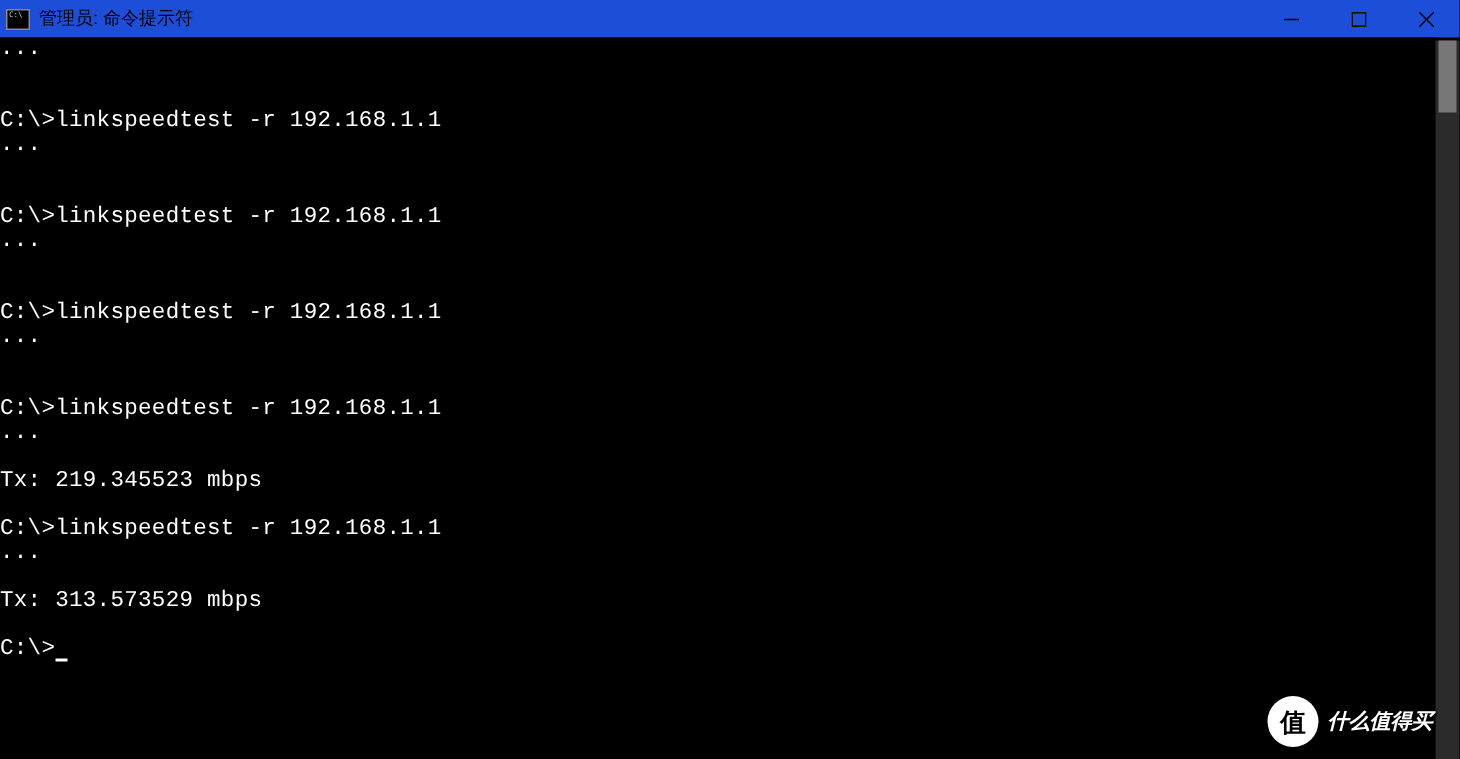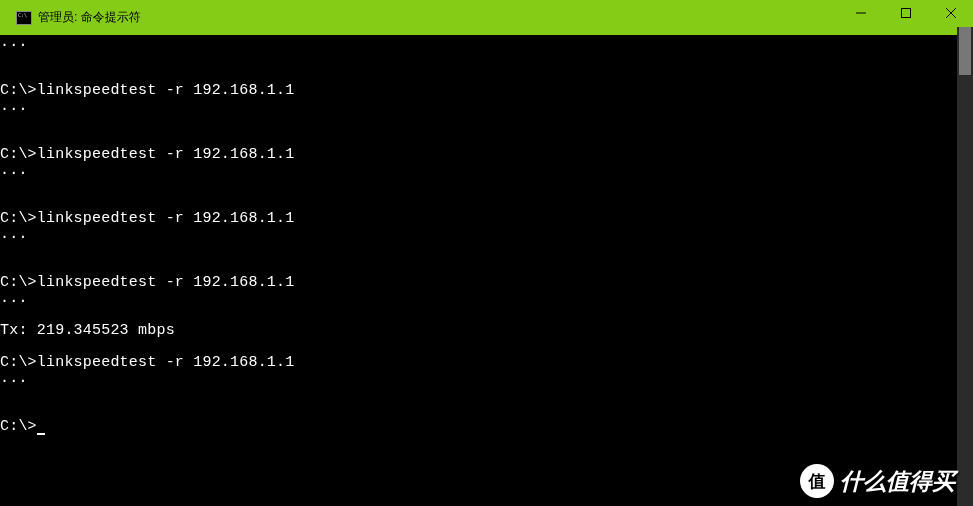"管理员: 命令提示符" .titlebar { background: #84cc16 -> #1d4ed8; height: 35px -> 25px; padding-left: 16px -> 4px }
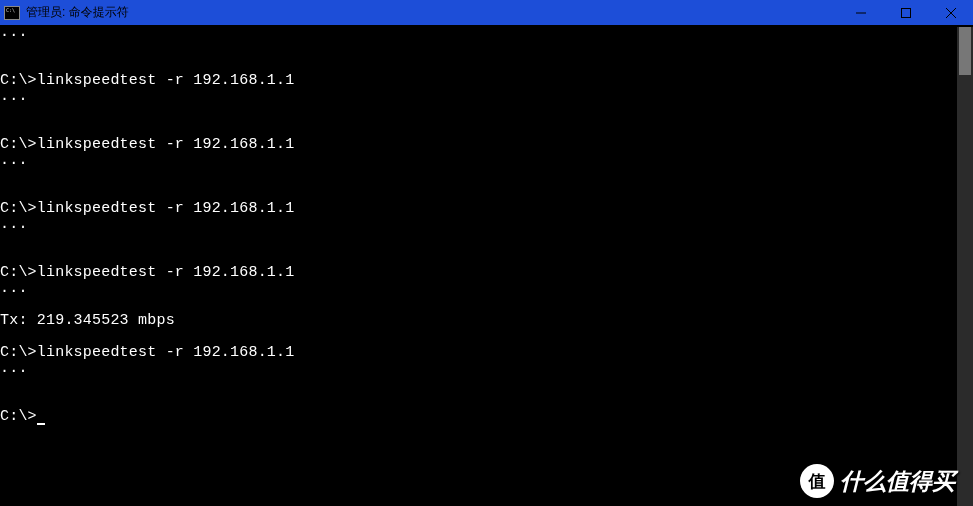"Tx: 313.573529 mbps" div.terminal-line { html: none -> <div>Tx: 313.573529 mbps</div> }
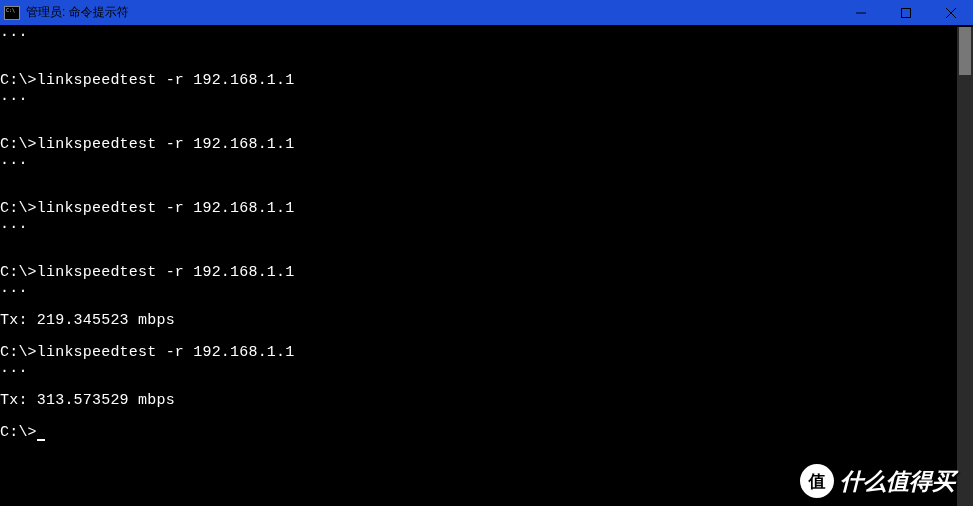"什么值得买" .watermark-text { font-size: 23px -> 14px }
